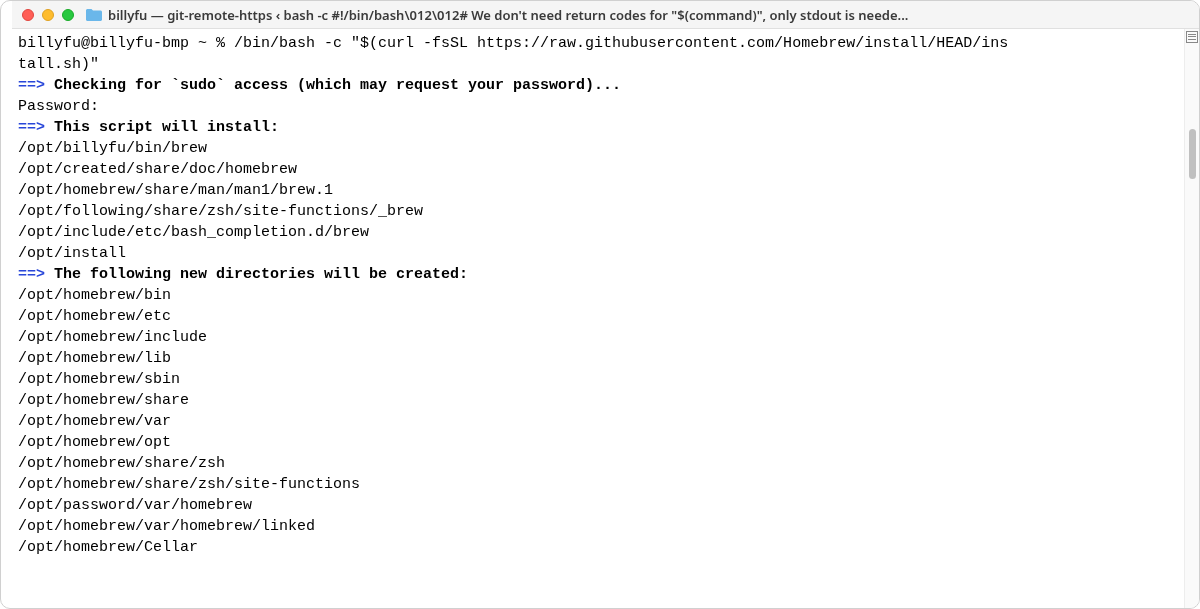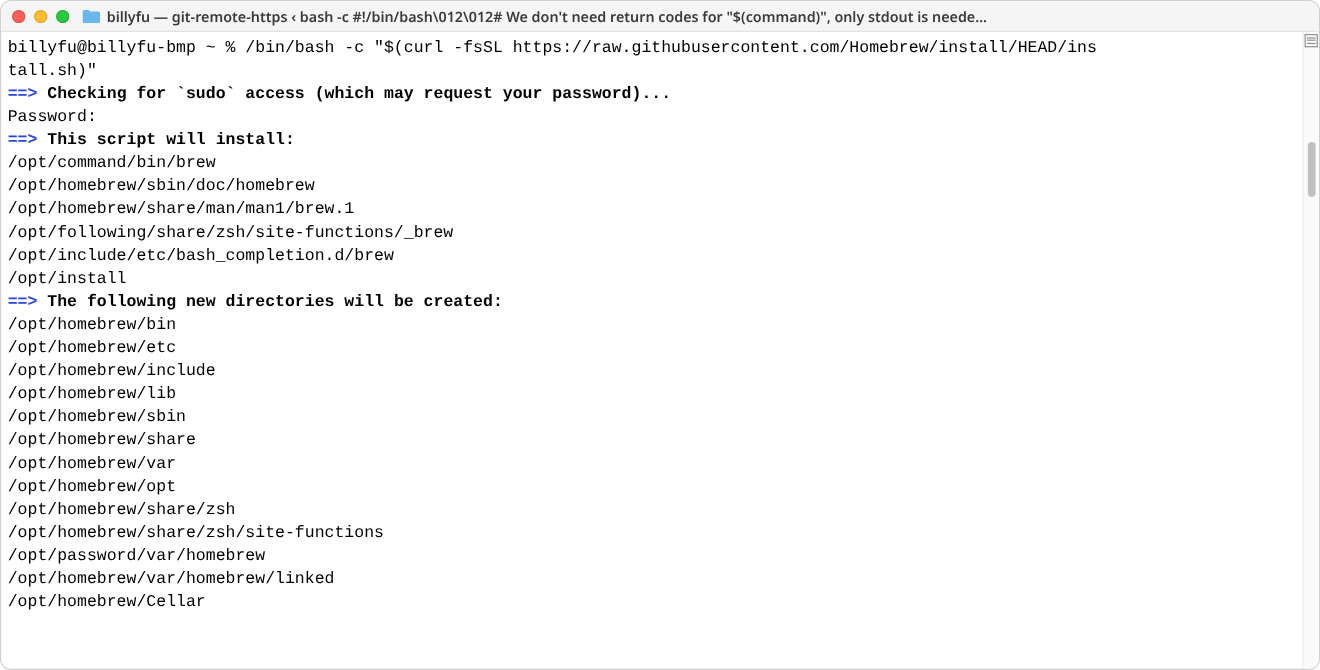"billyfu — git-remote-https ‹ bash" .window { padding-left: none -> 11px }
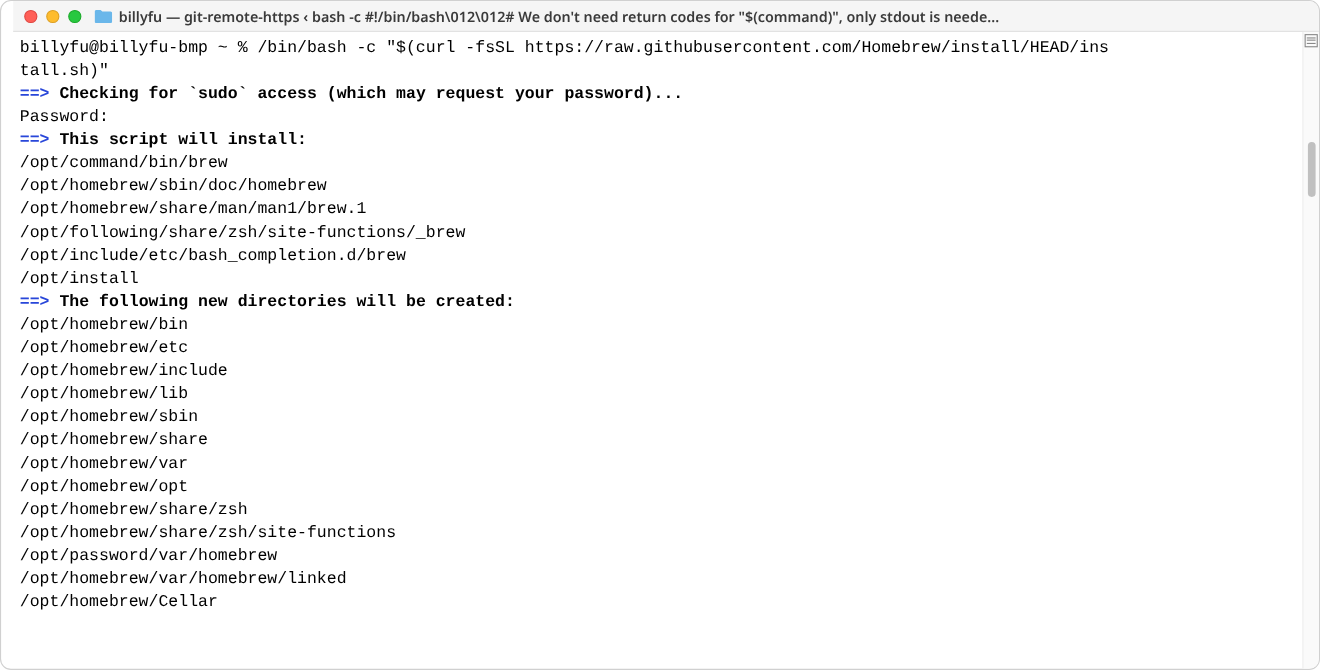"/opt/command/bin/brew" span { text: /opt/command/bin/brew -> /opt/billyfu/bin/brew }
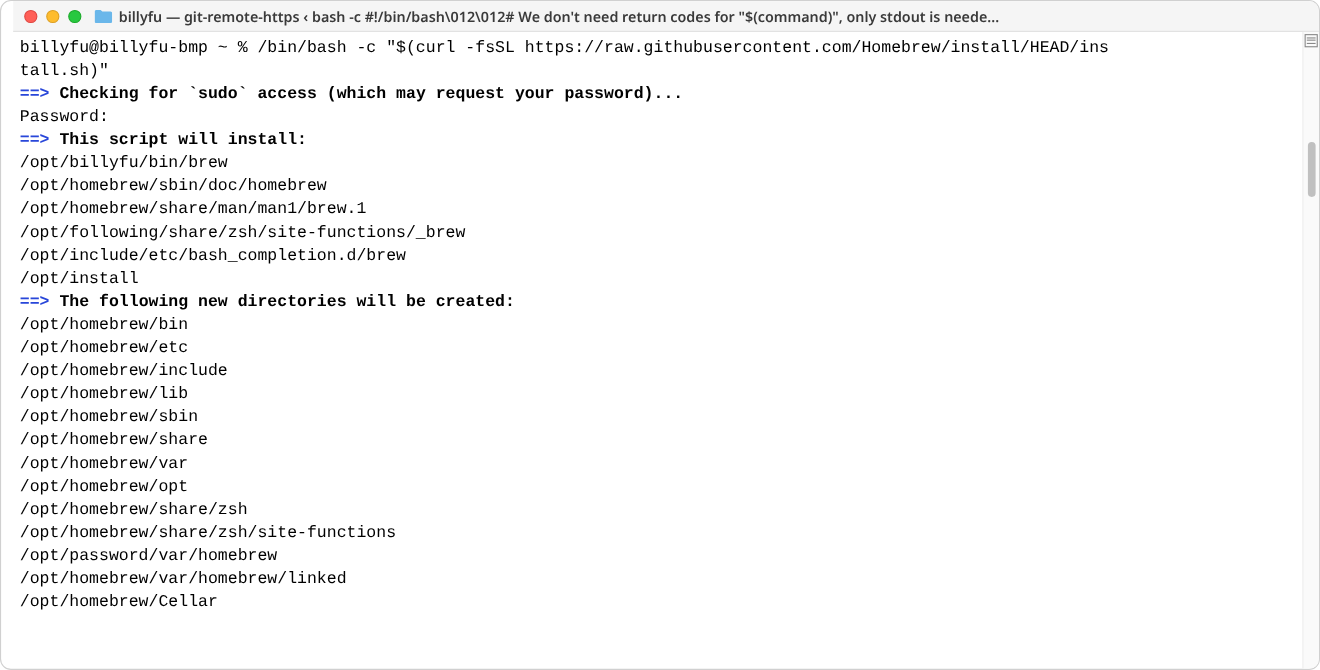"/opt/homebrew/sbin/doc/homebrew" span { text: /opt/homebrew/sbin/doc/homebrew -> /opt/created/share/doc/homebrew }
